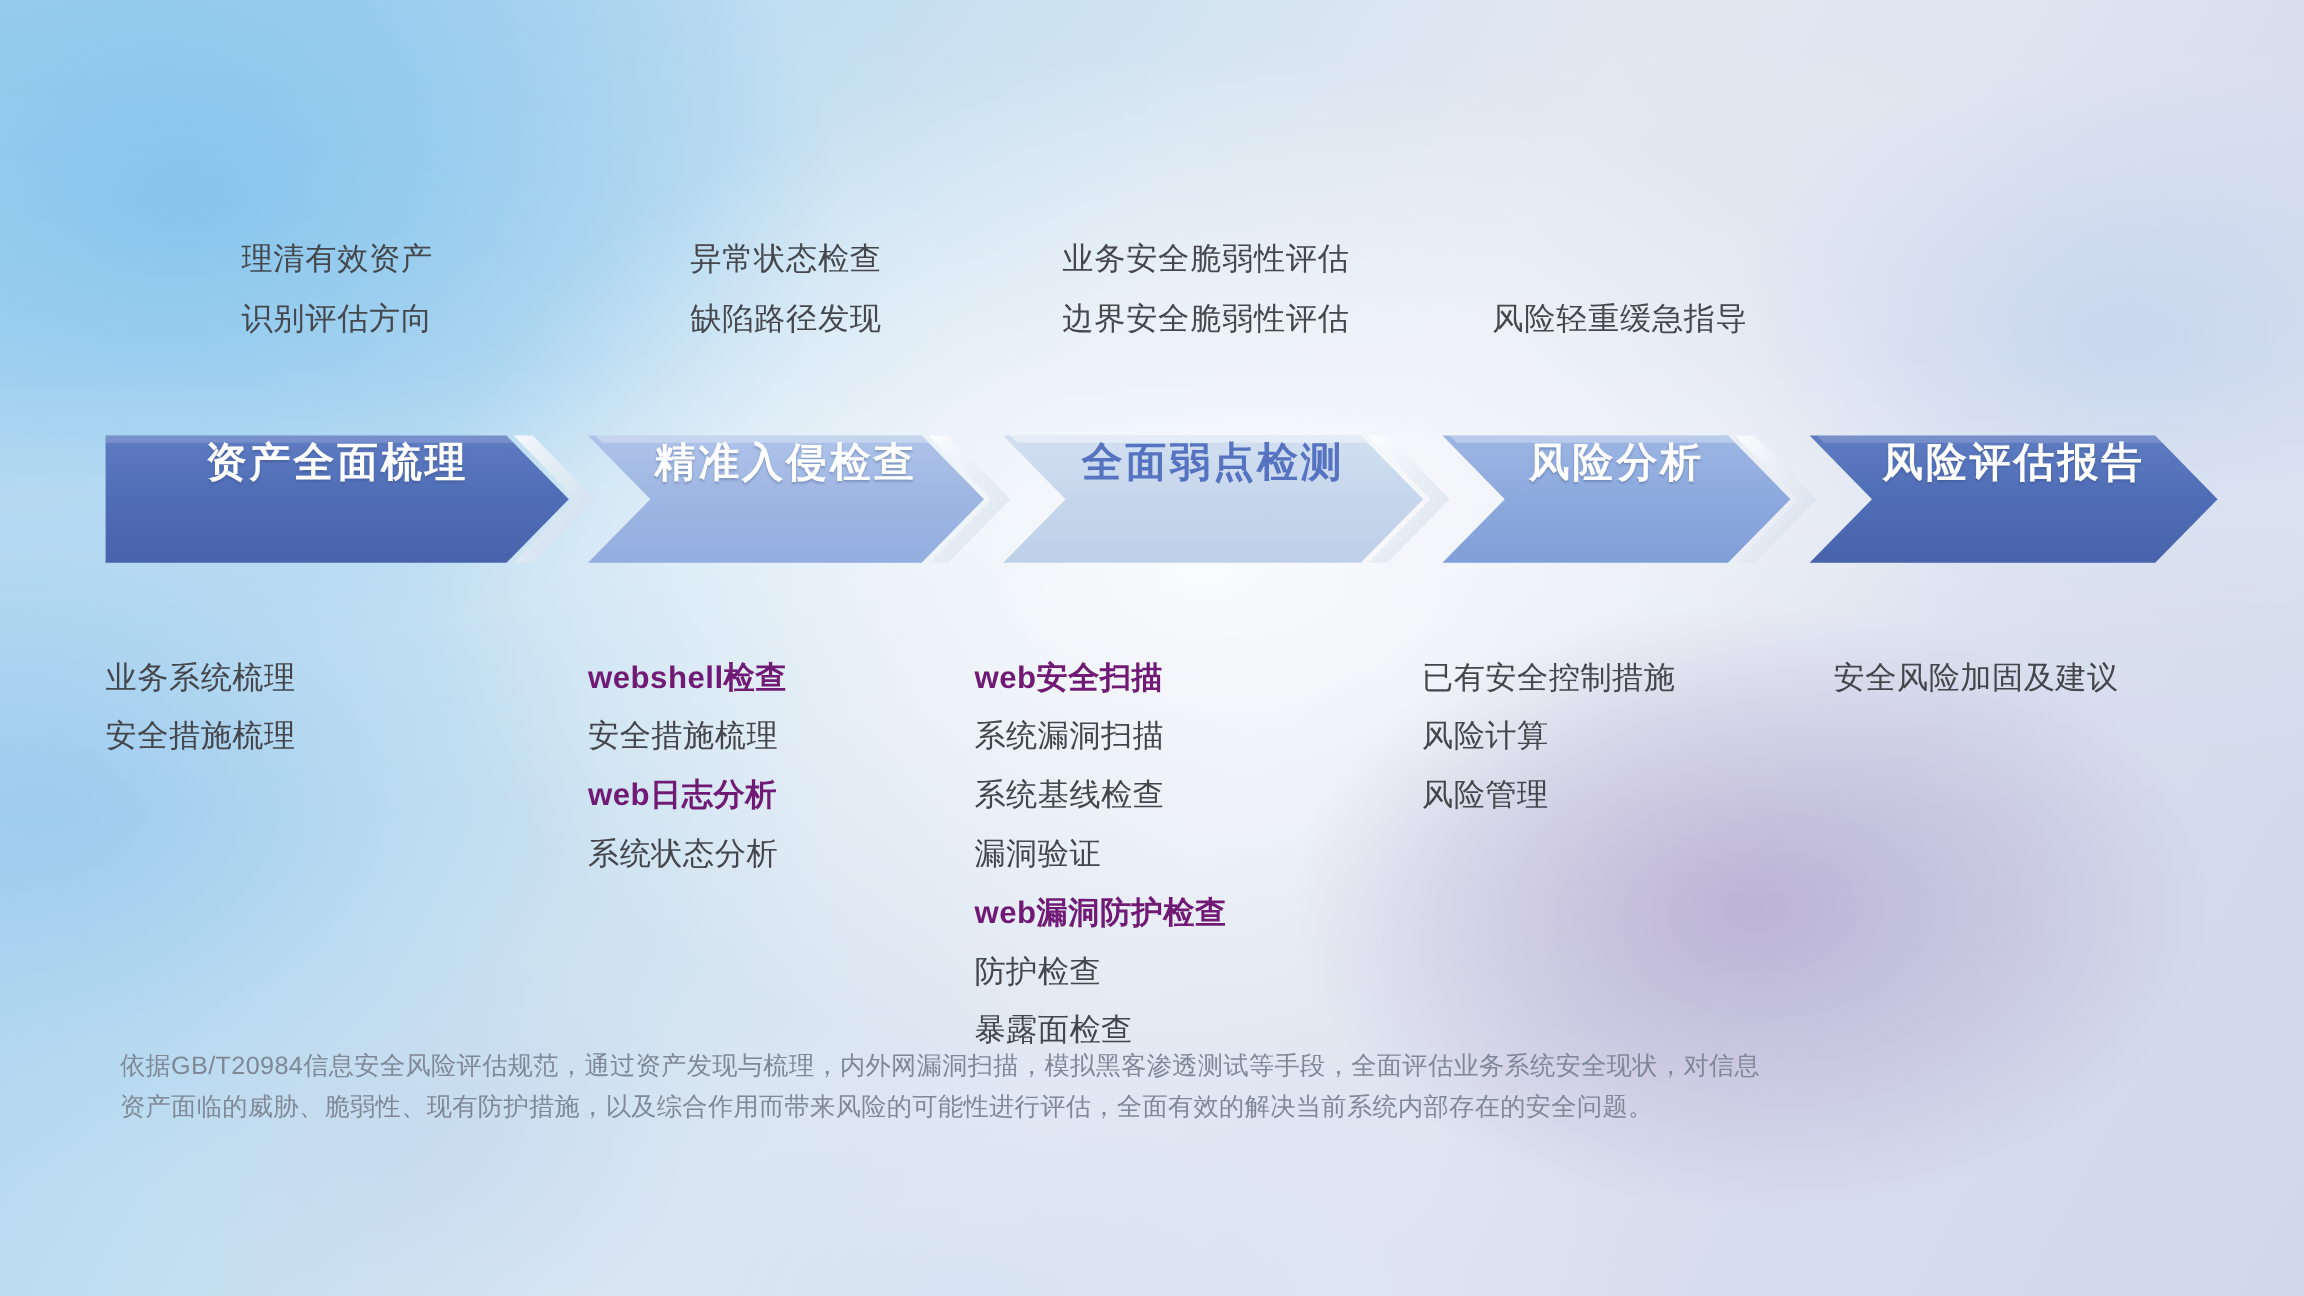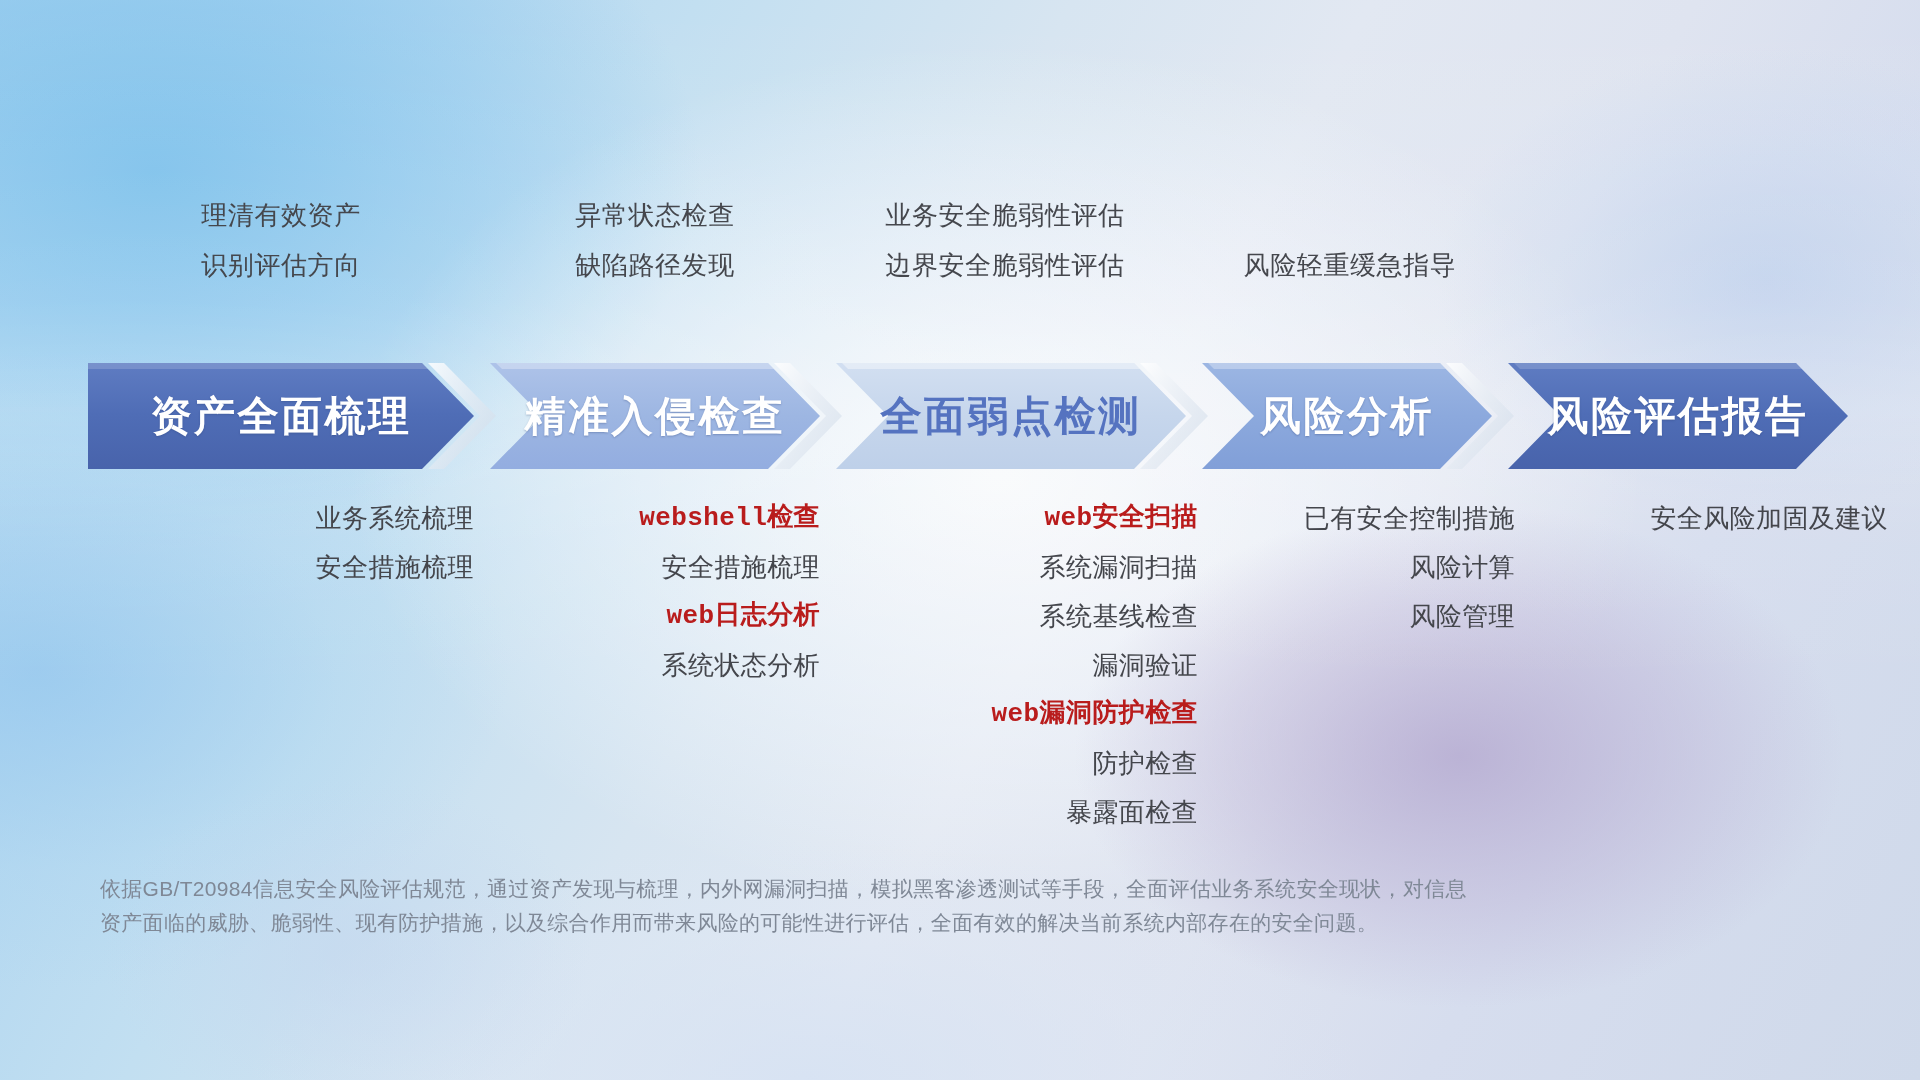"资产全面梳理" .arrow-label { align-items: center -> flex-start; font-size: 41px -> 34px }
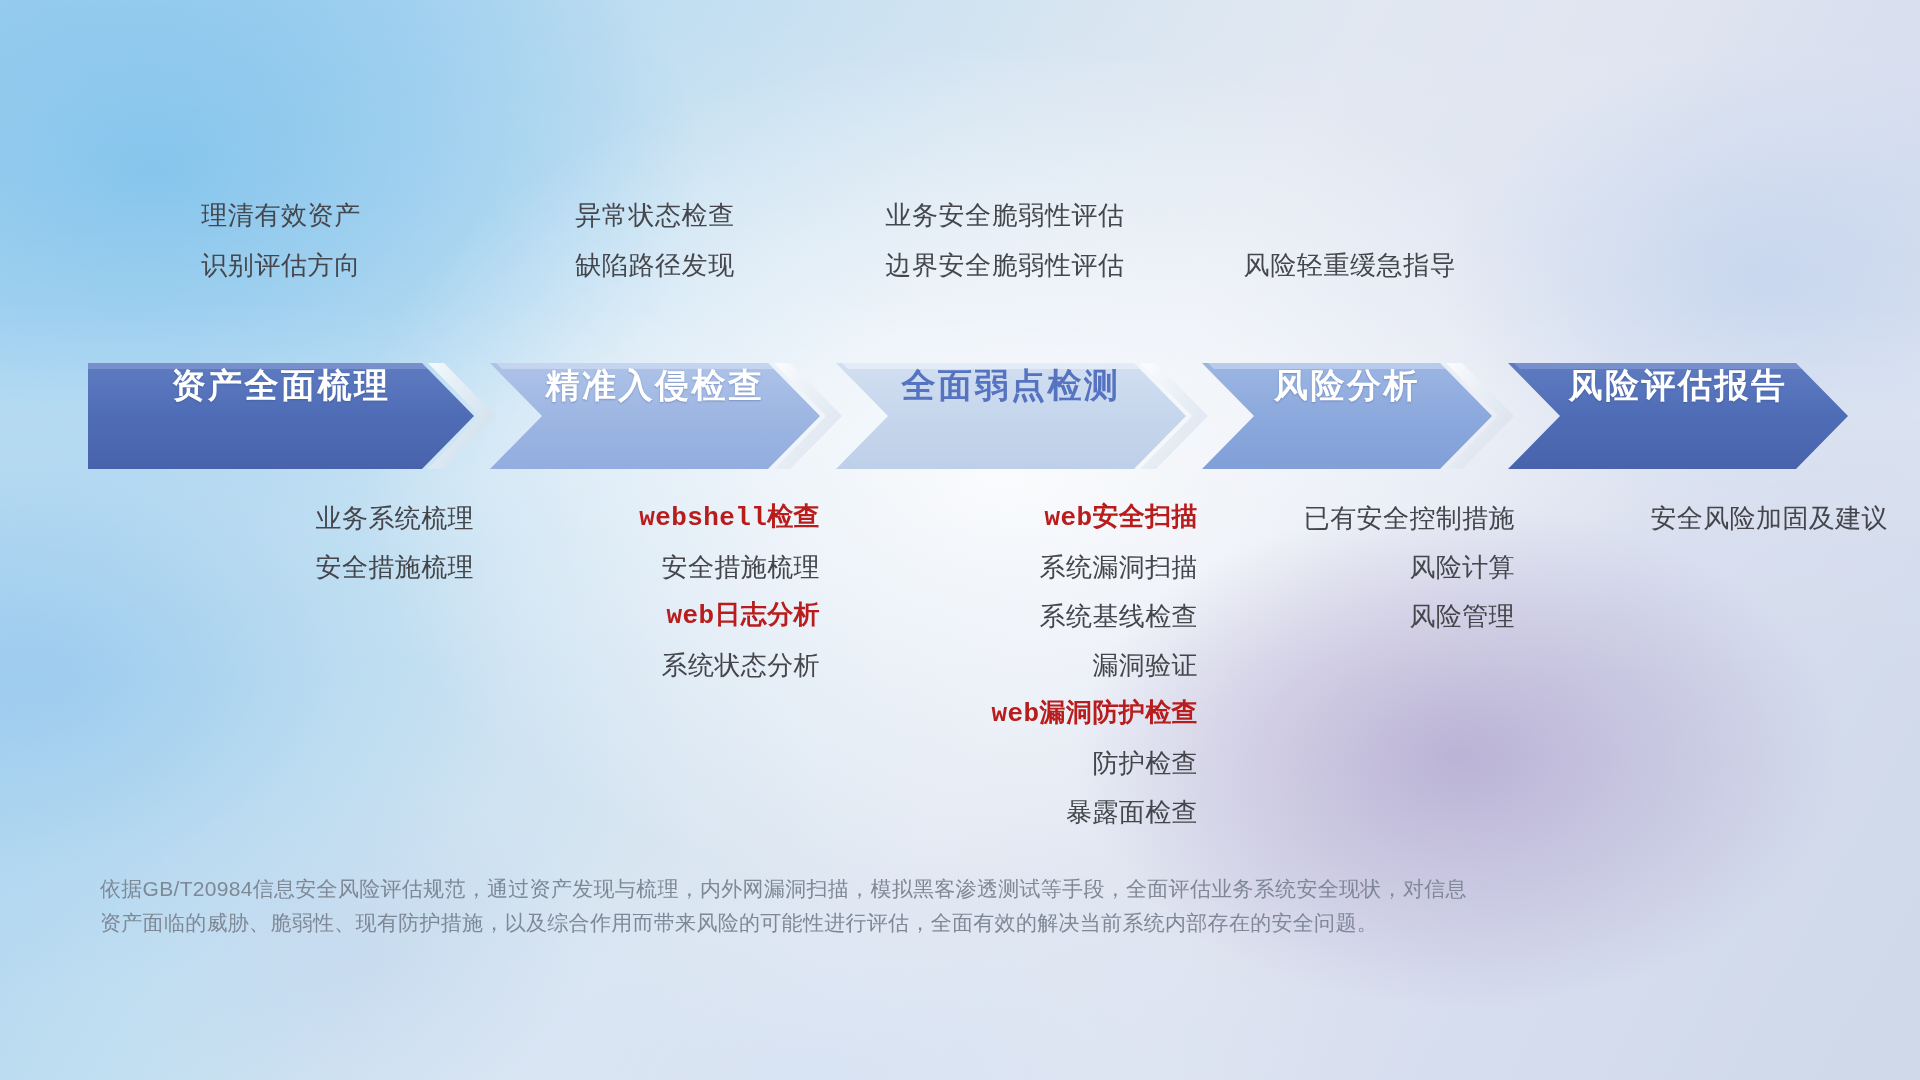"业务系统梳理" .bot-list { text-align: right -> left; top: 494px -> 540px }
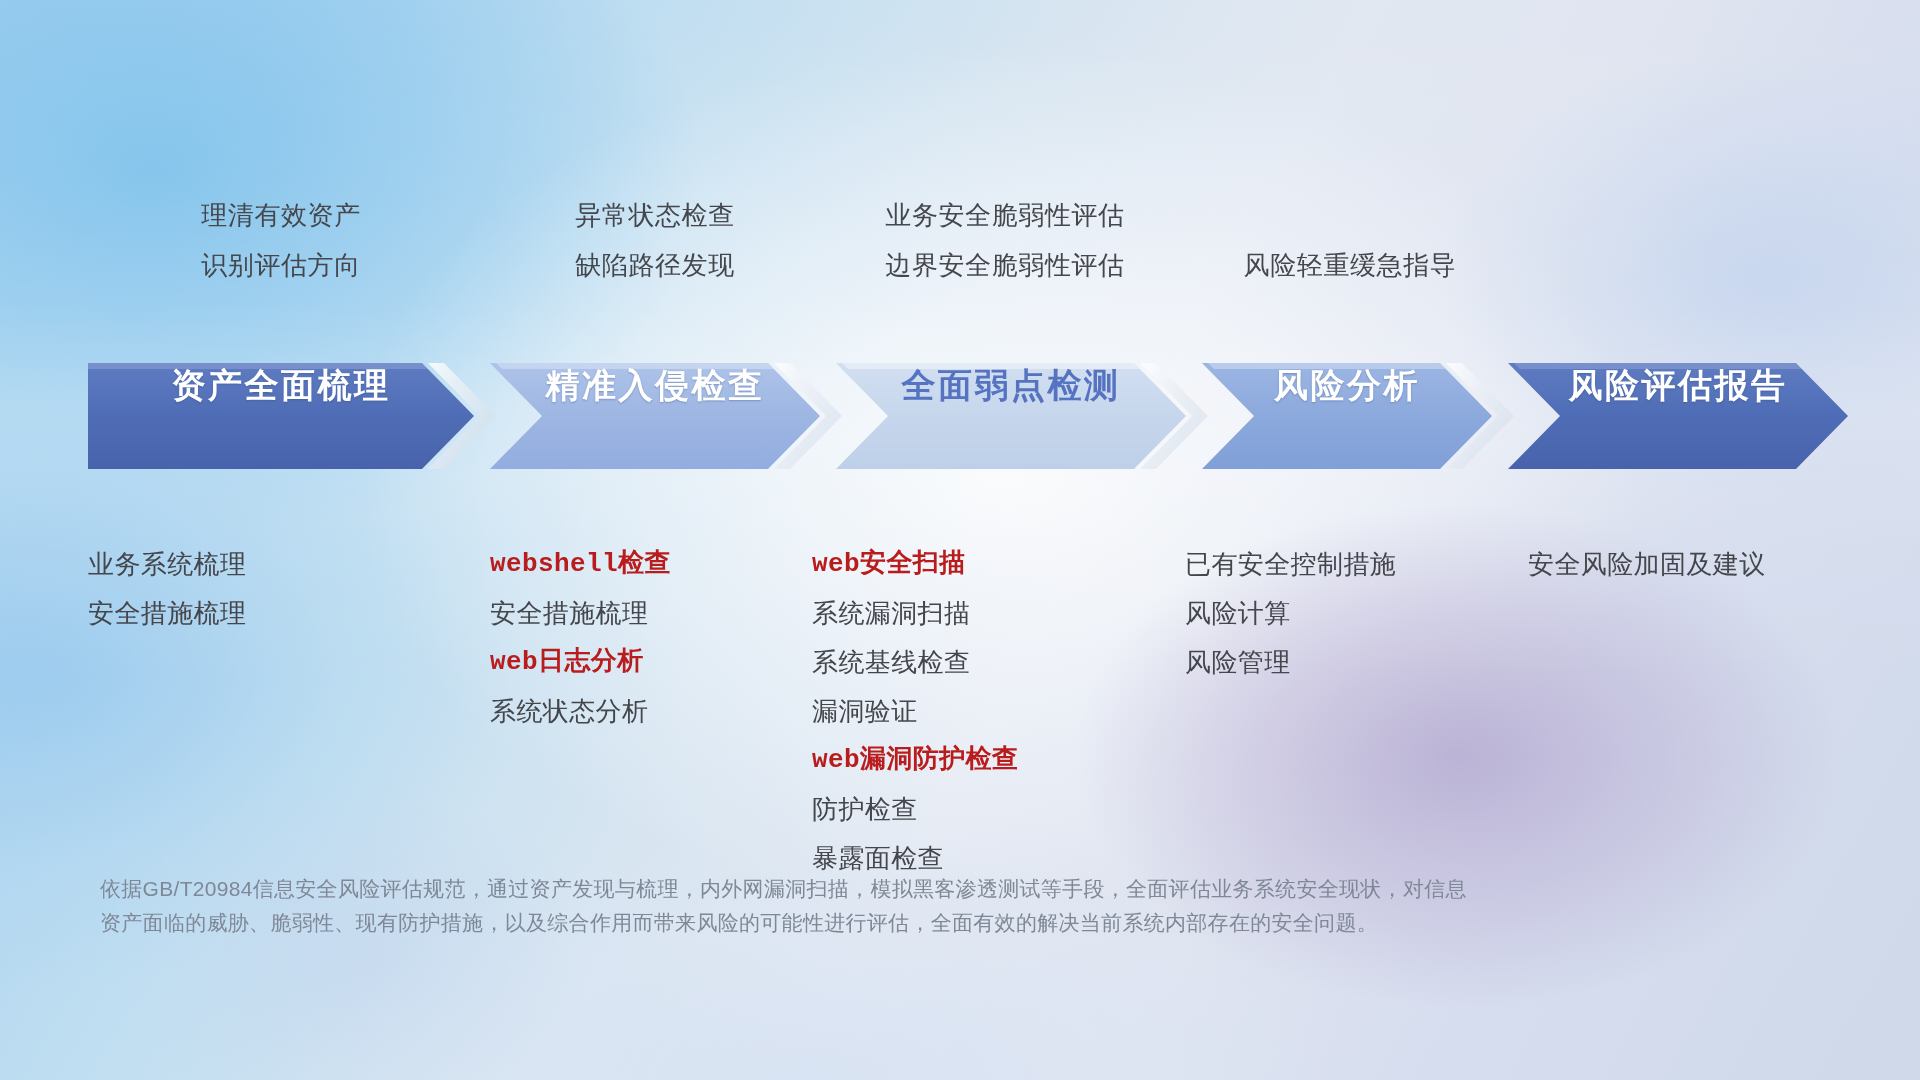"webshell检查" .bot-list .ln.bold { color: #b91c1c -> #701a75; font-family: Liberation Mono, monospace -> none }
